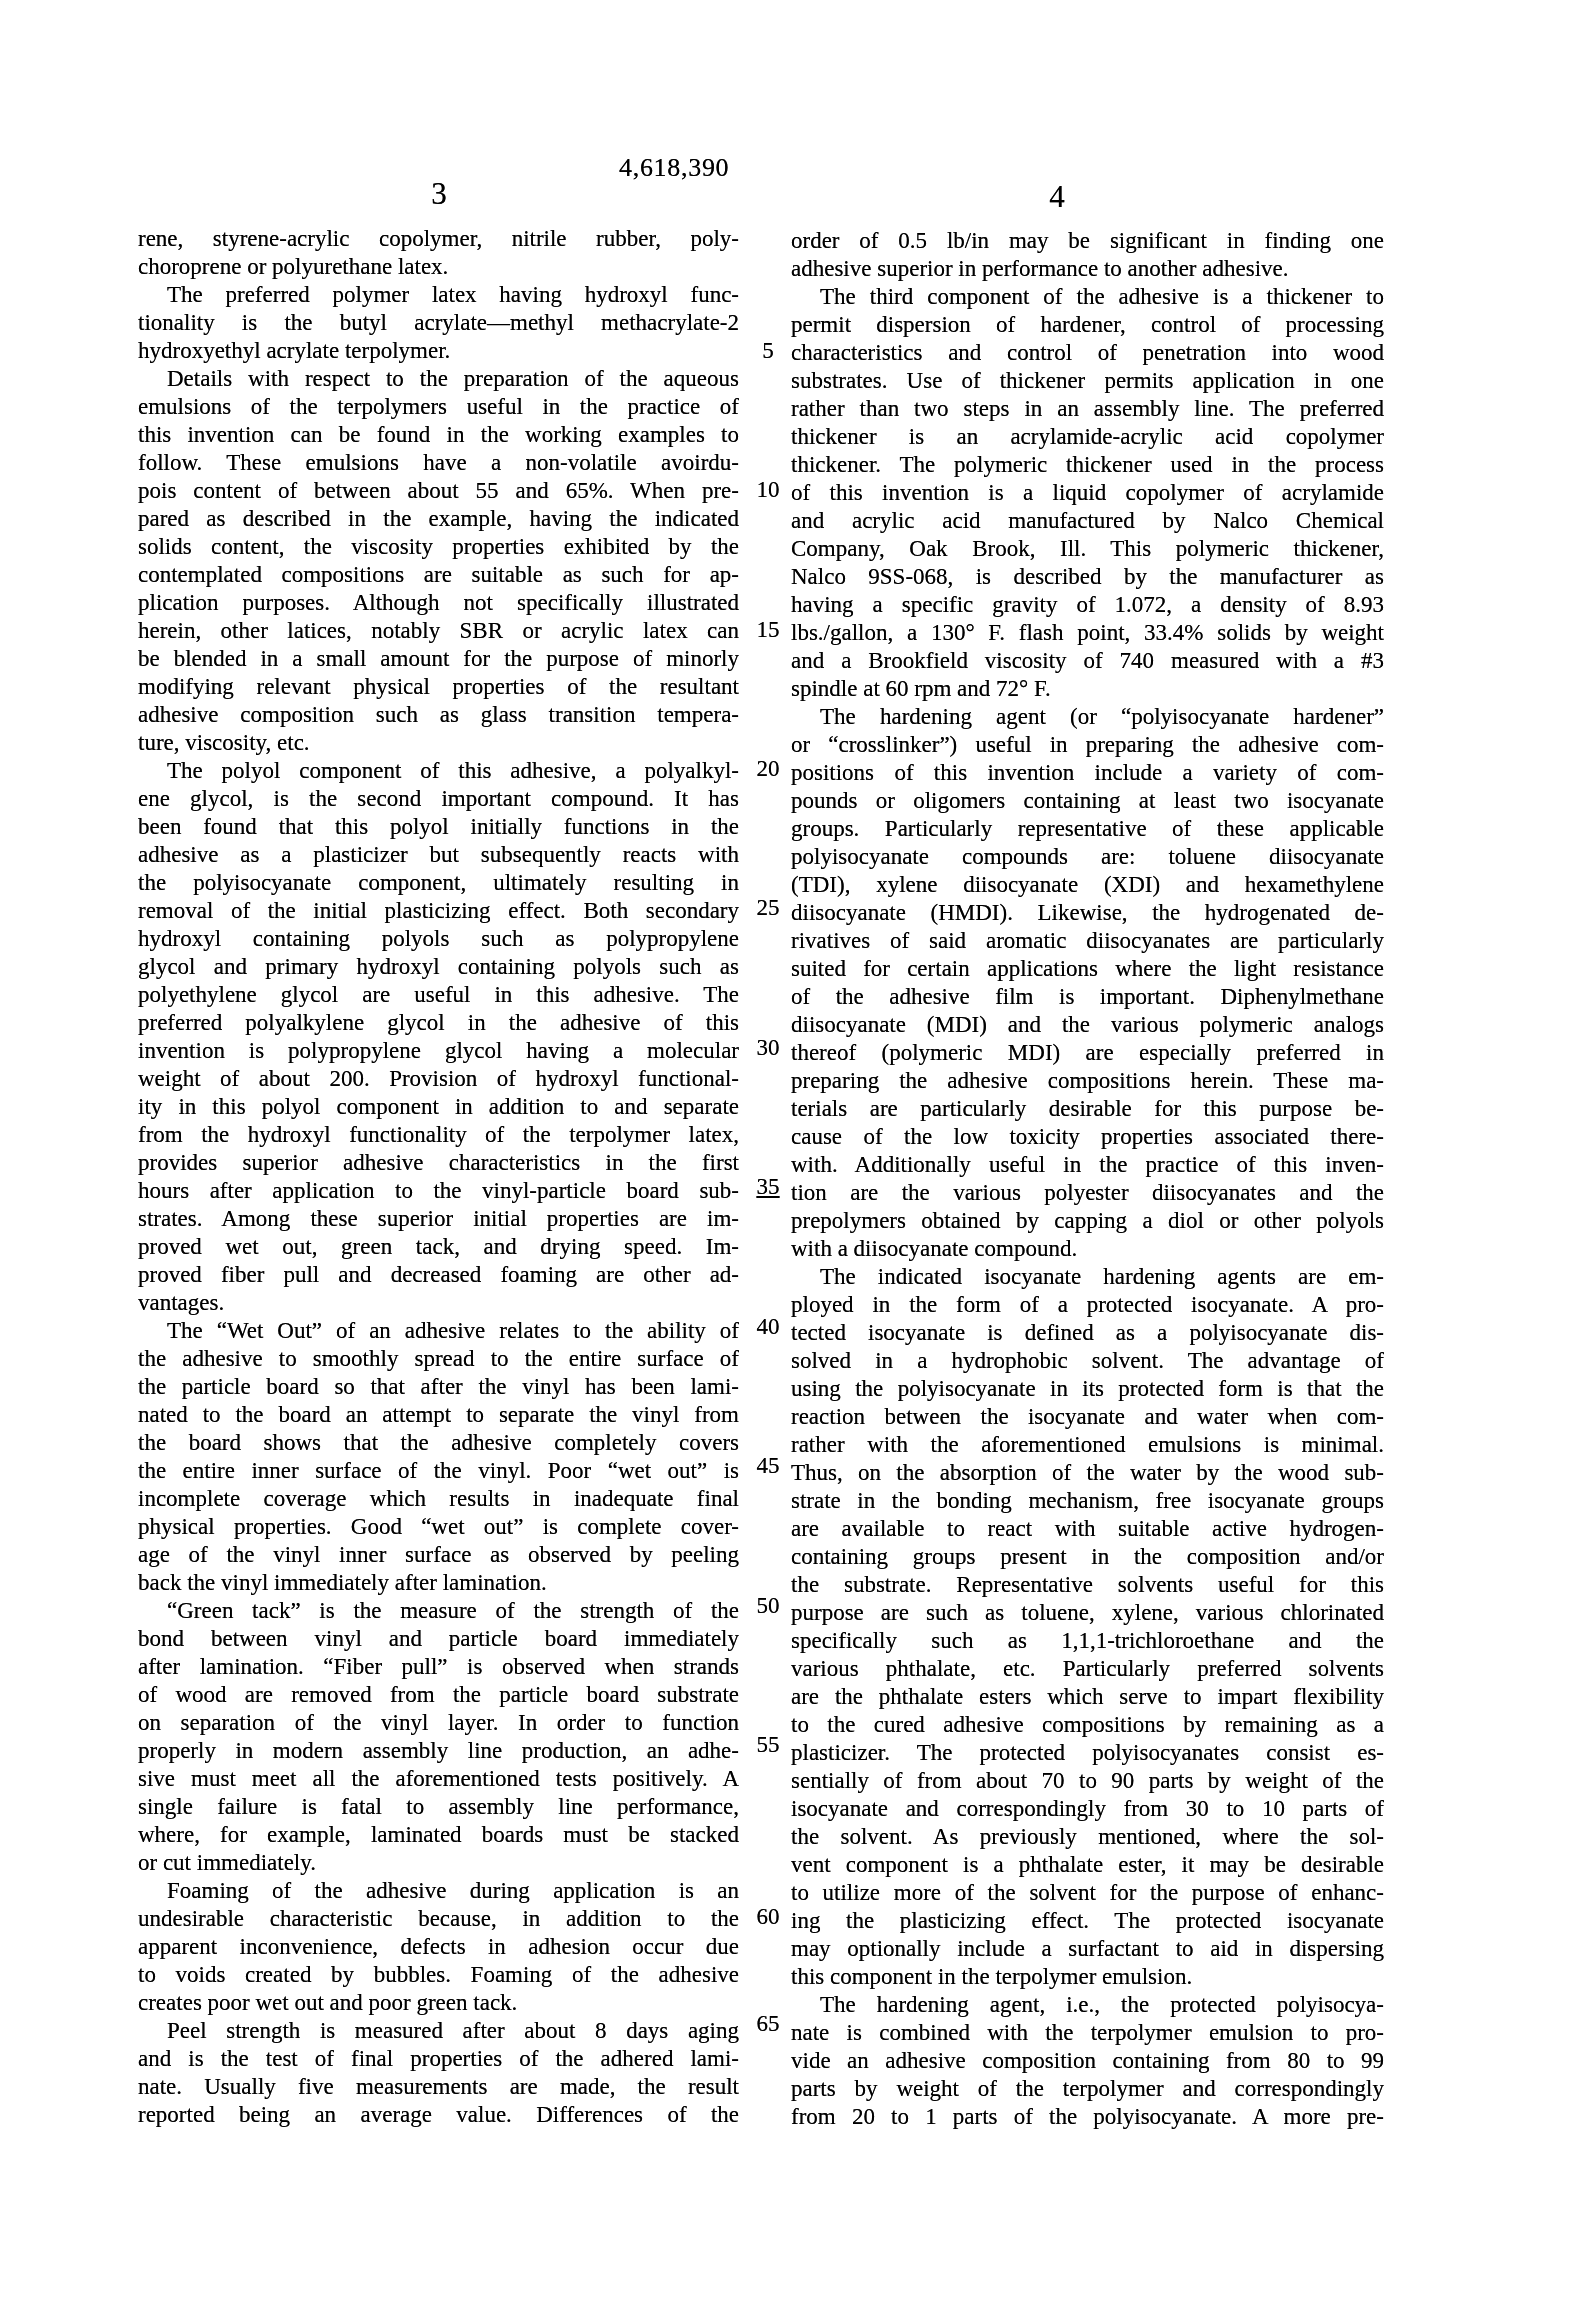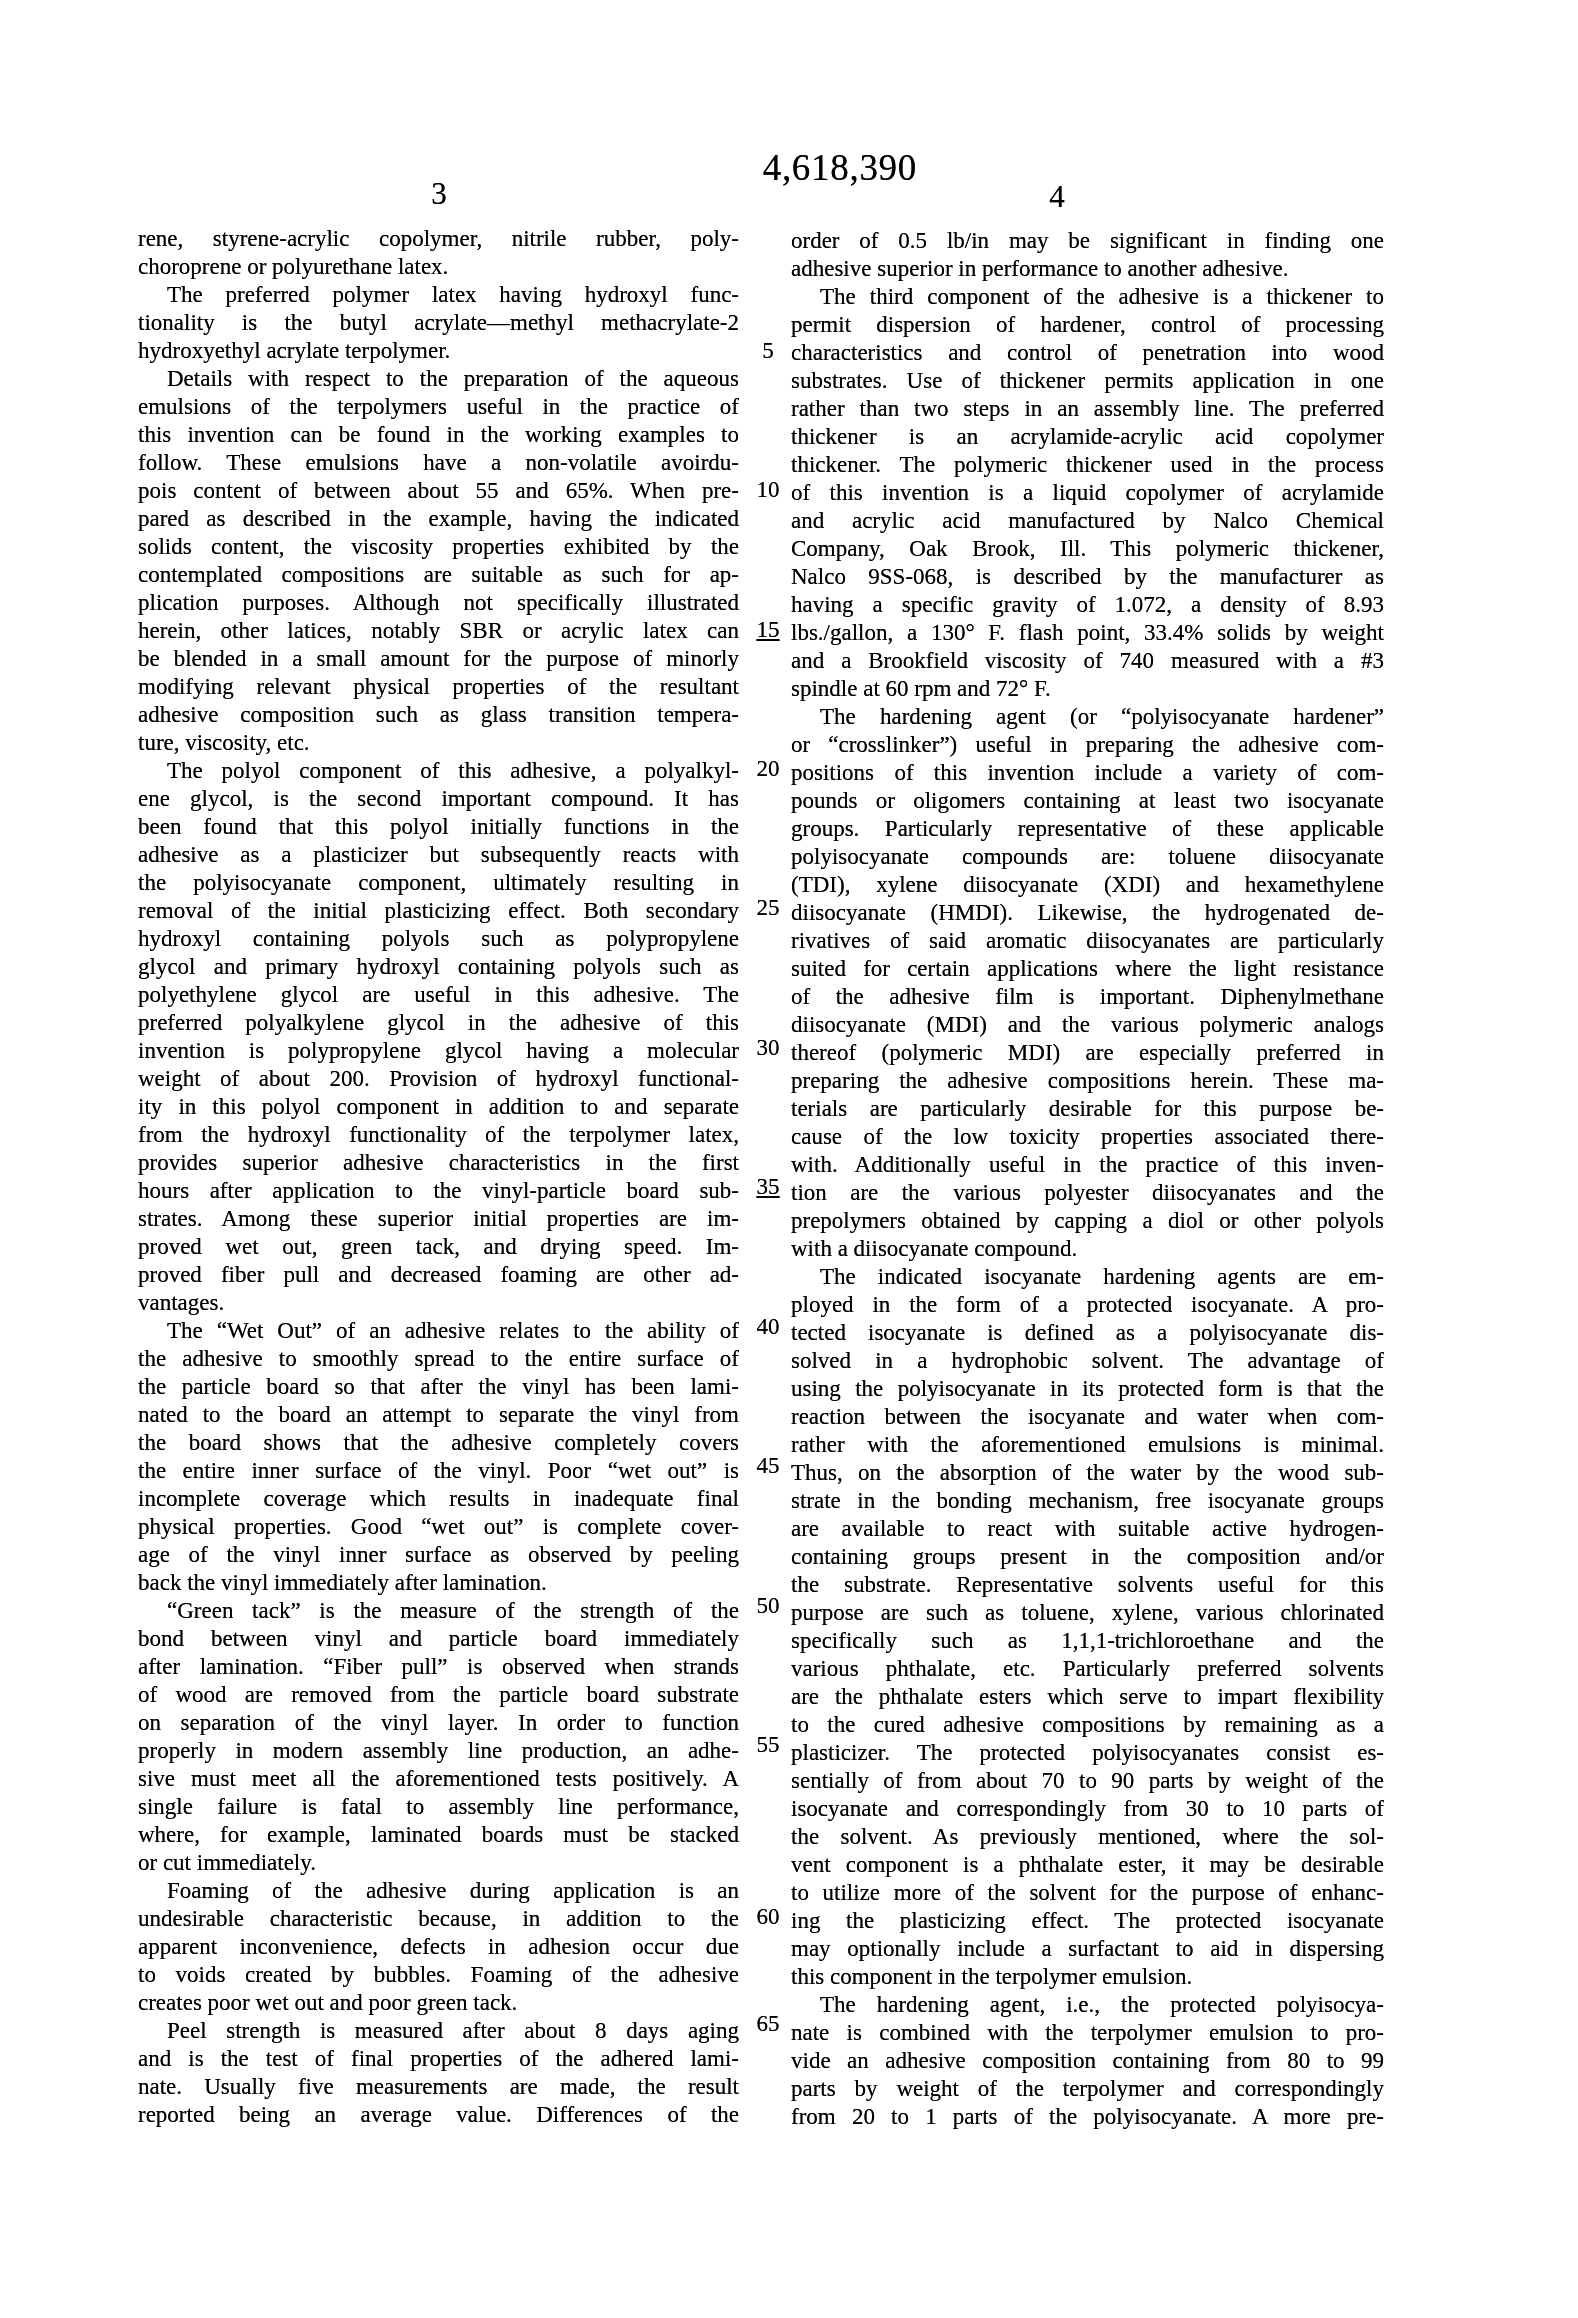"4,618,390" .patent-number { font-size: 37px -> 26px; left: 645px -> 619px; text-align: right -> left }
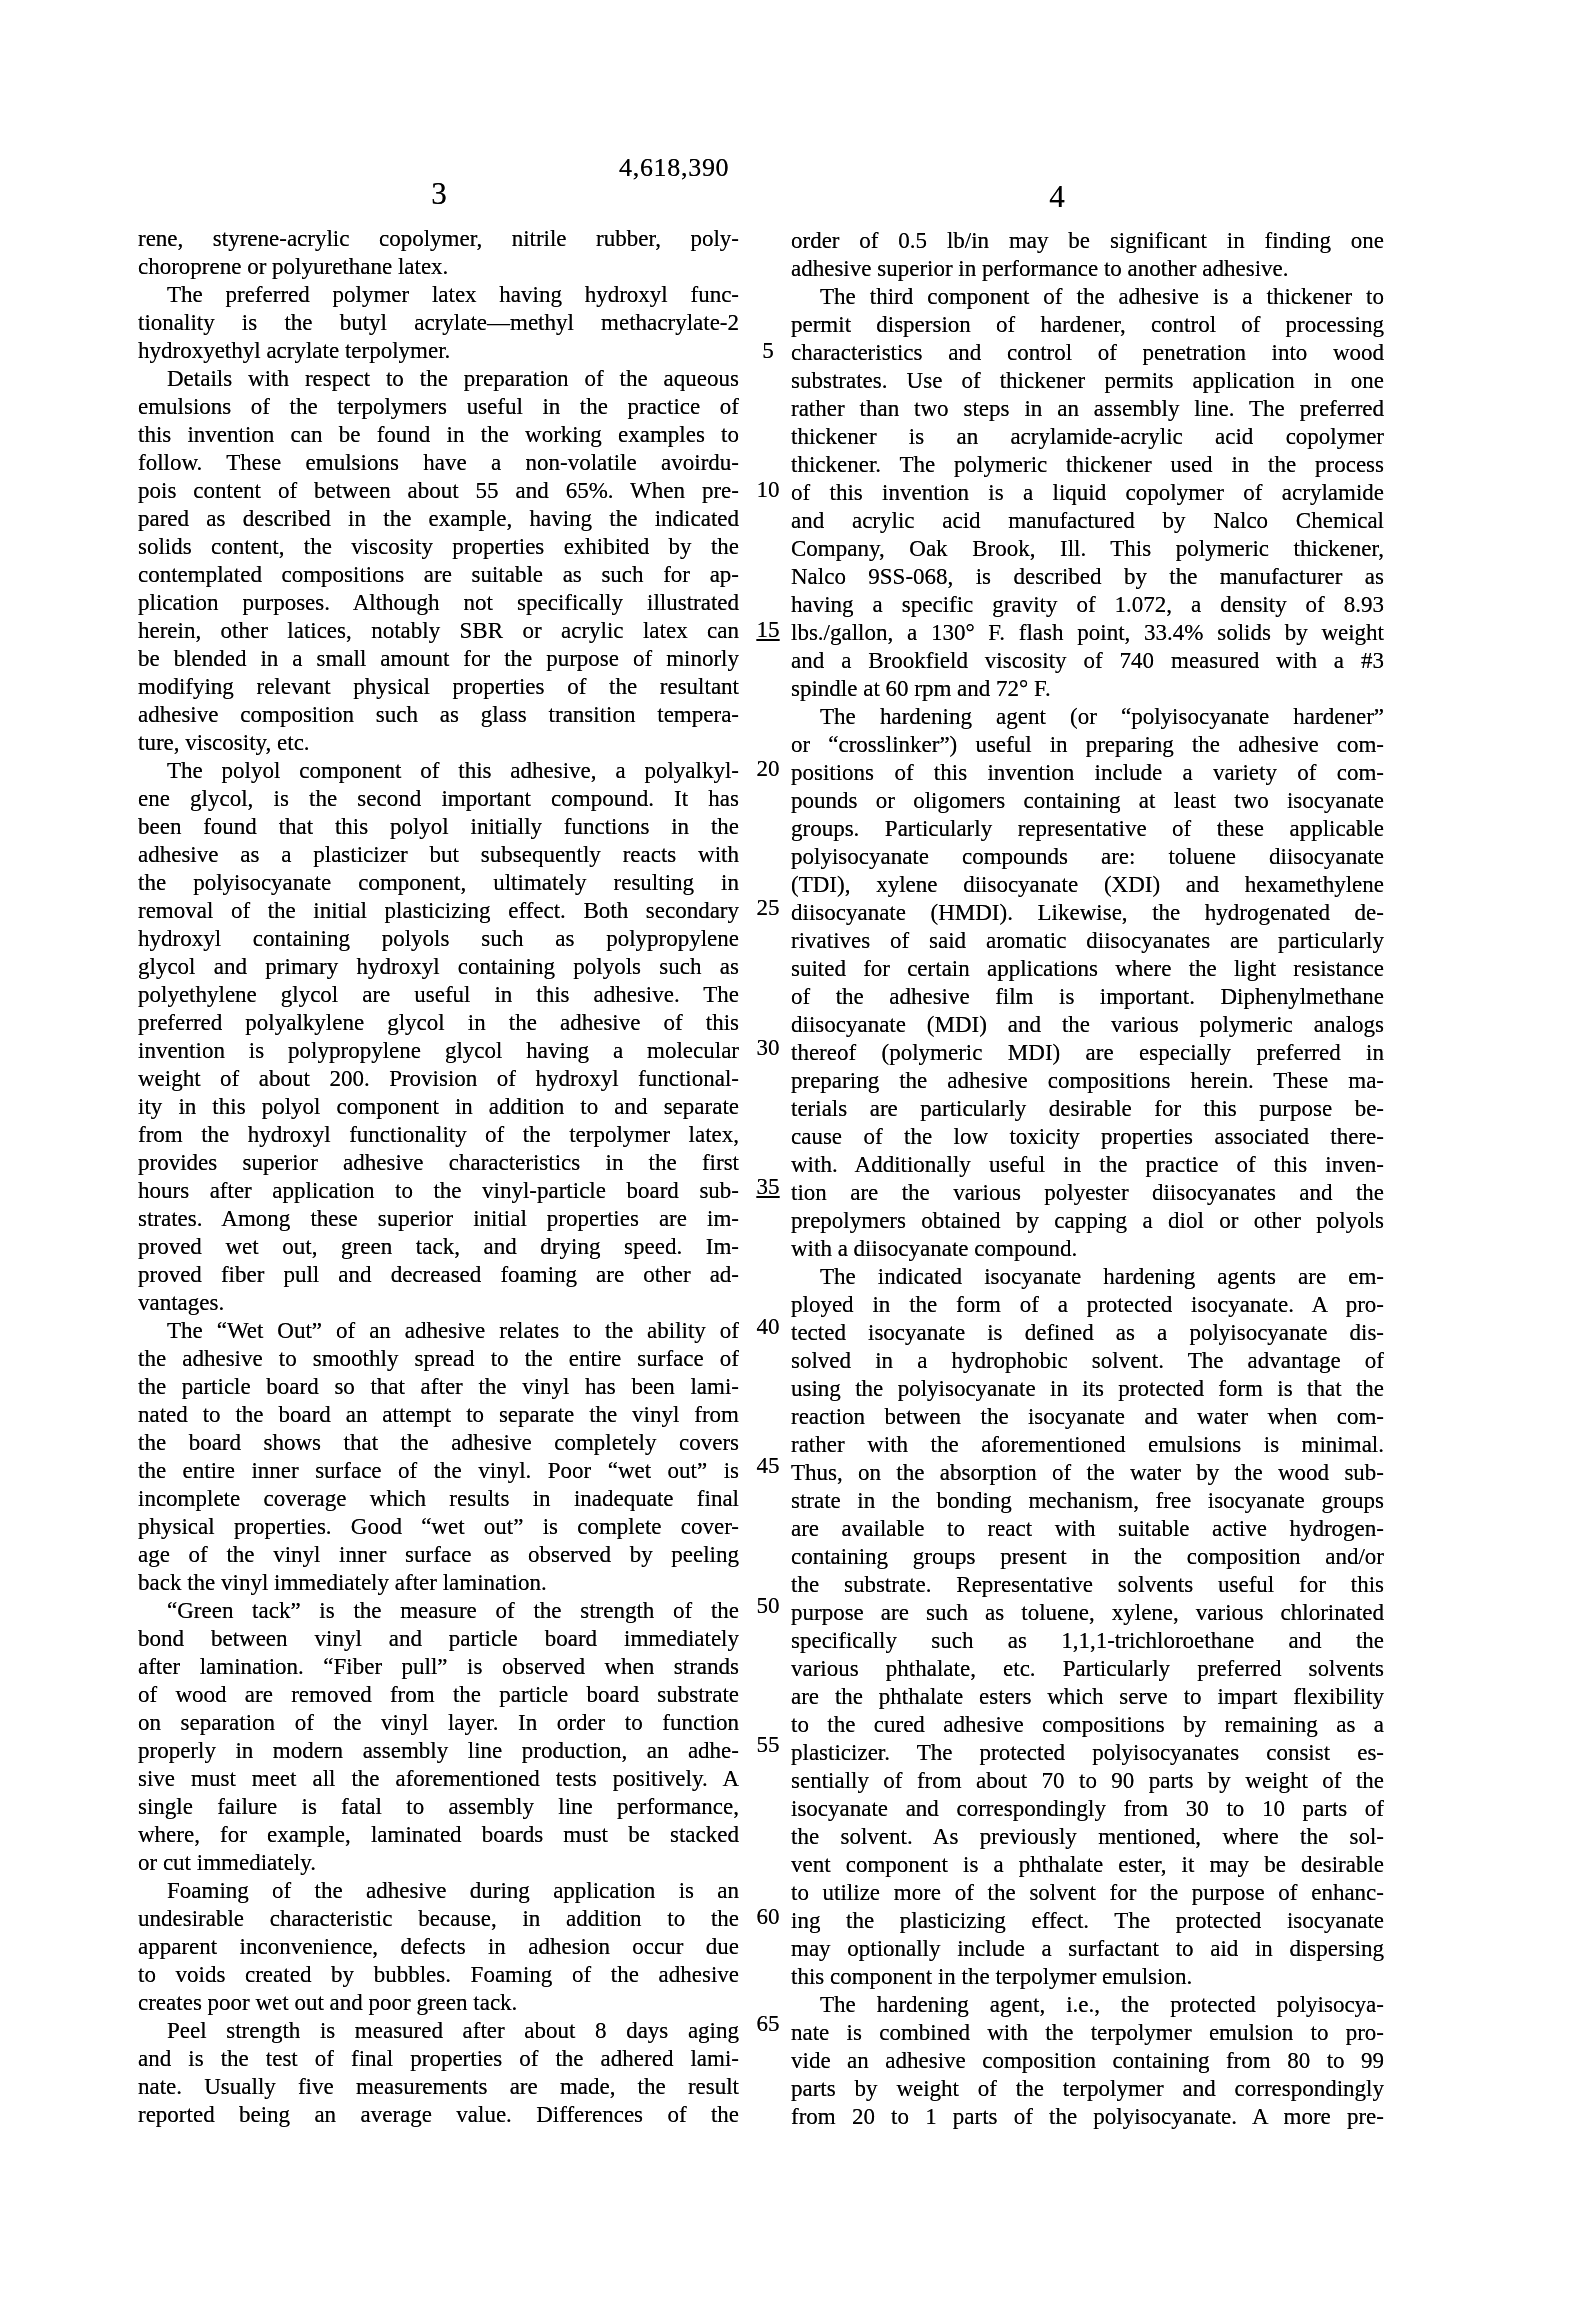"15" div.lnum { text-decoration: underline -> none }
